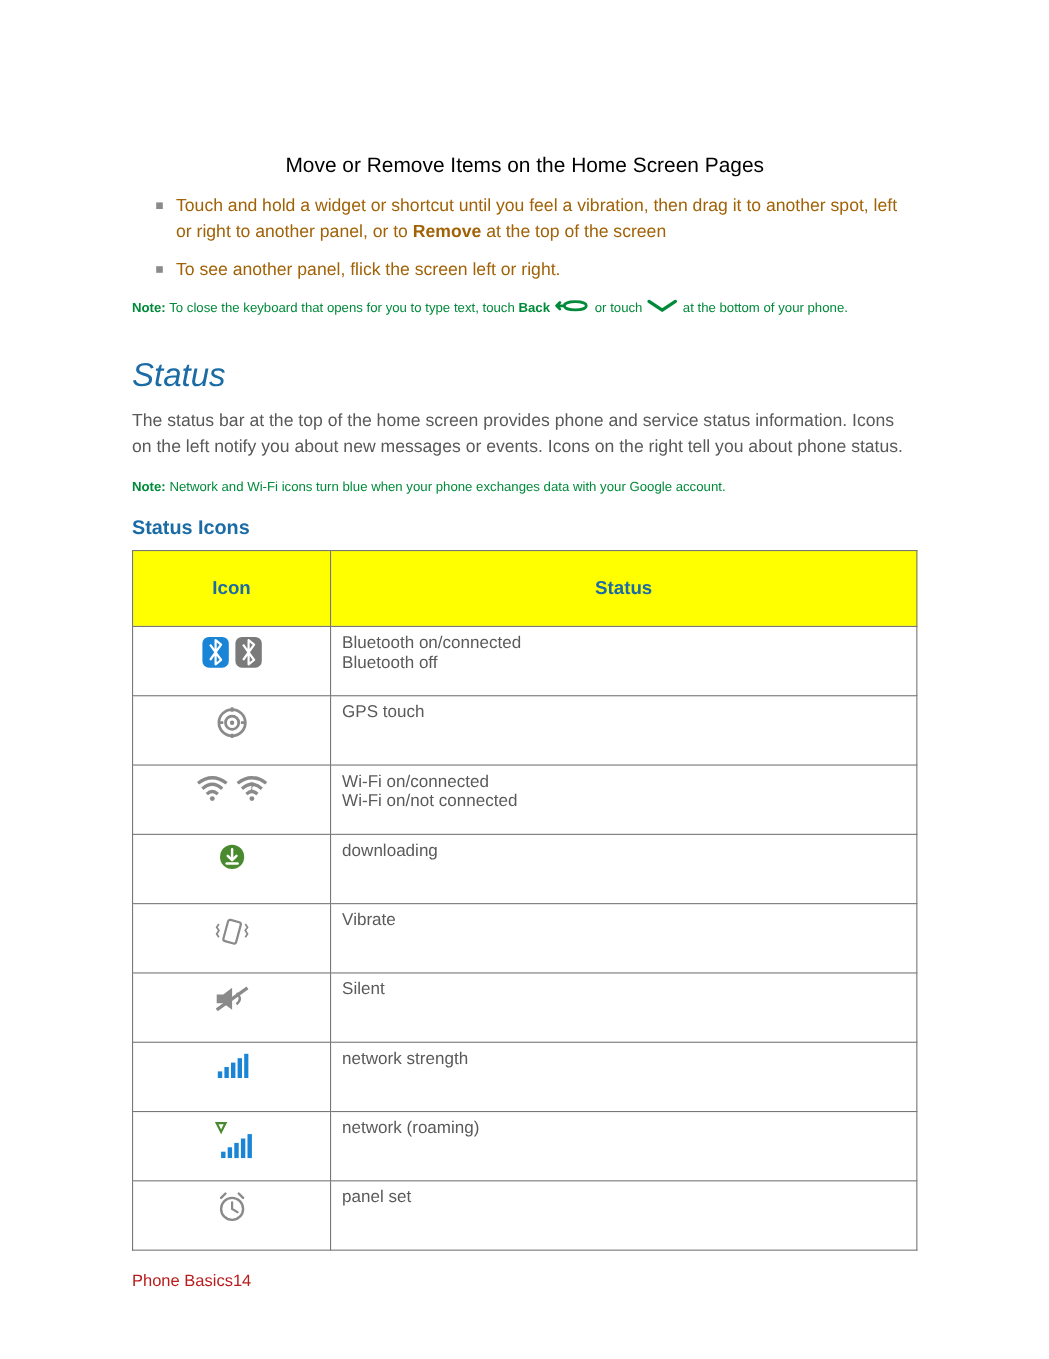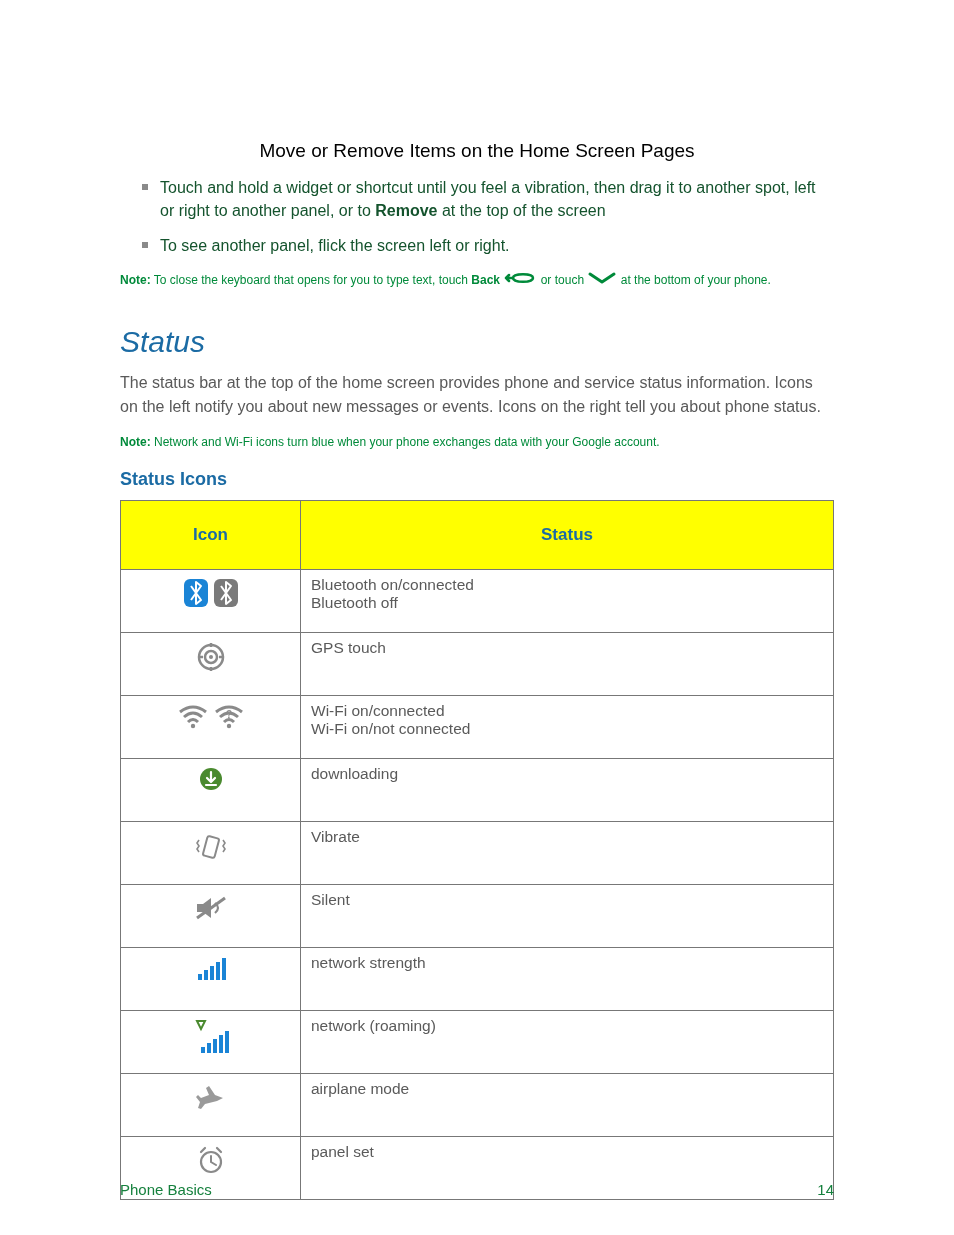"Touch and hold a widget" .bullets li { color: #14532d -> #a16207 }
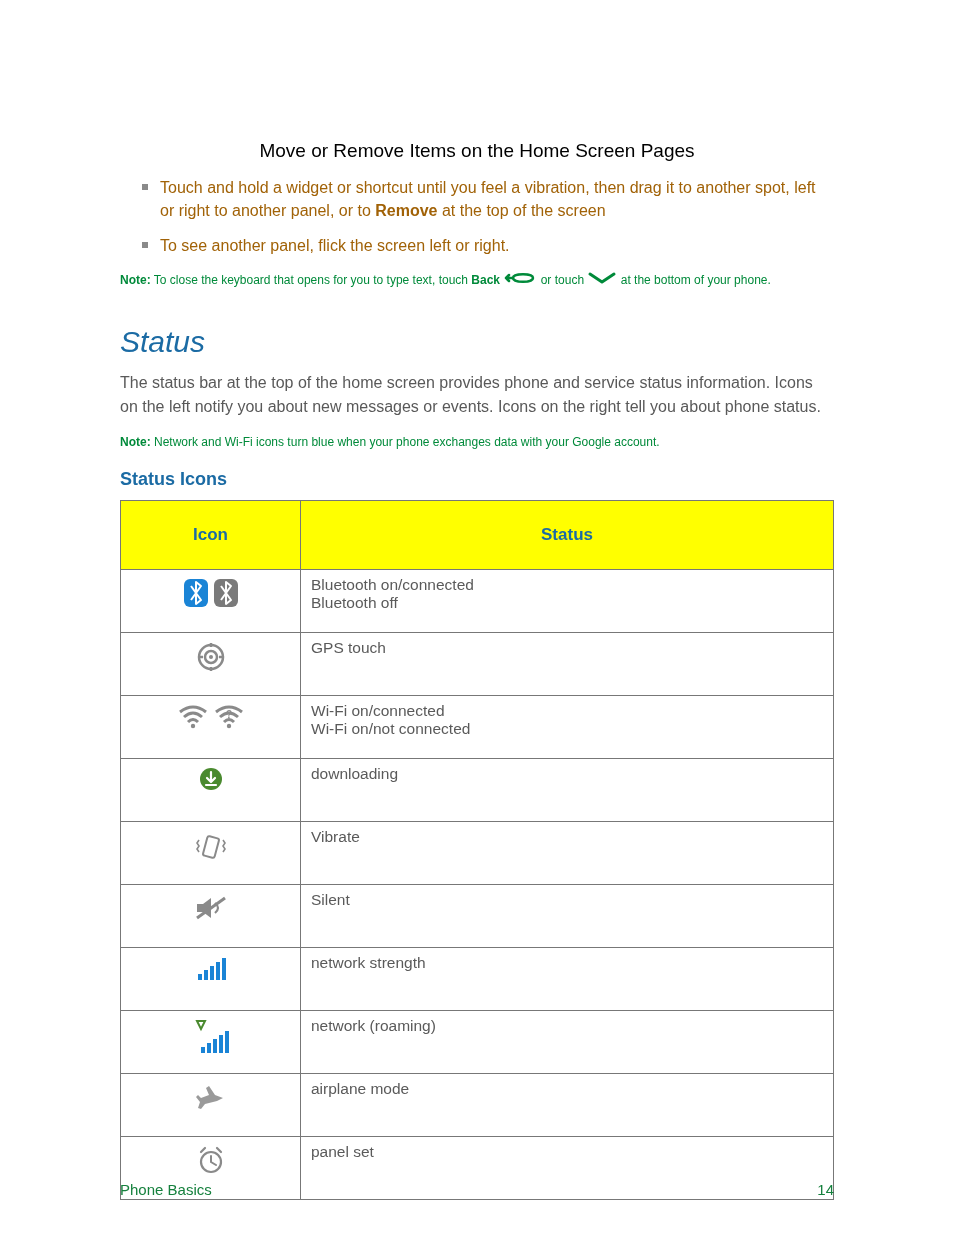"airplane mode" tr { html: <tr> <td> <svg> <path></path> </svg> </td> <td>airplane mode</td> </tr> -> none }
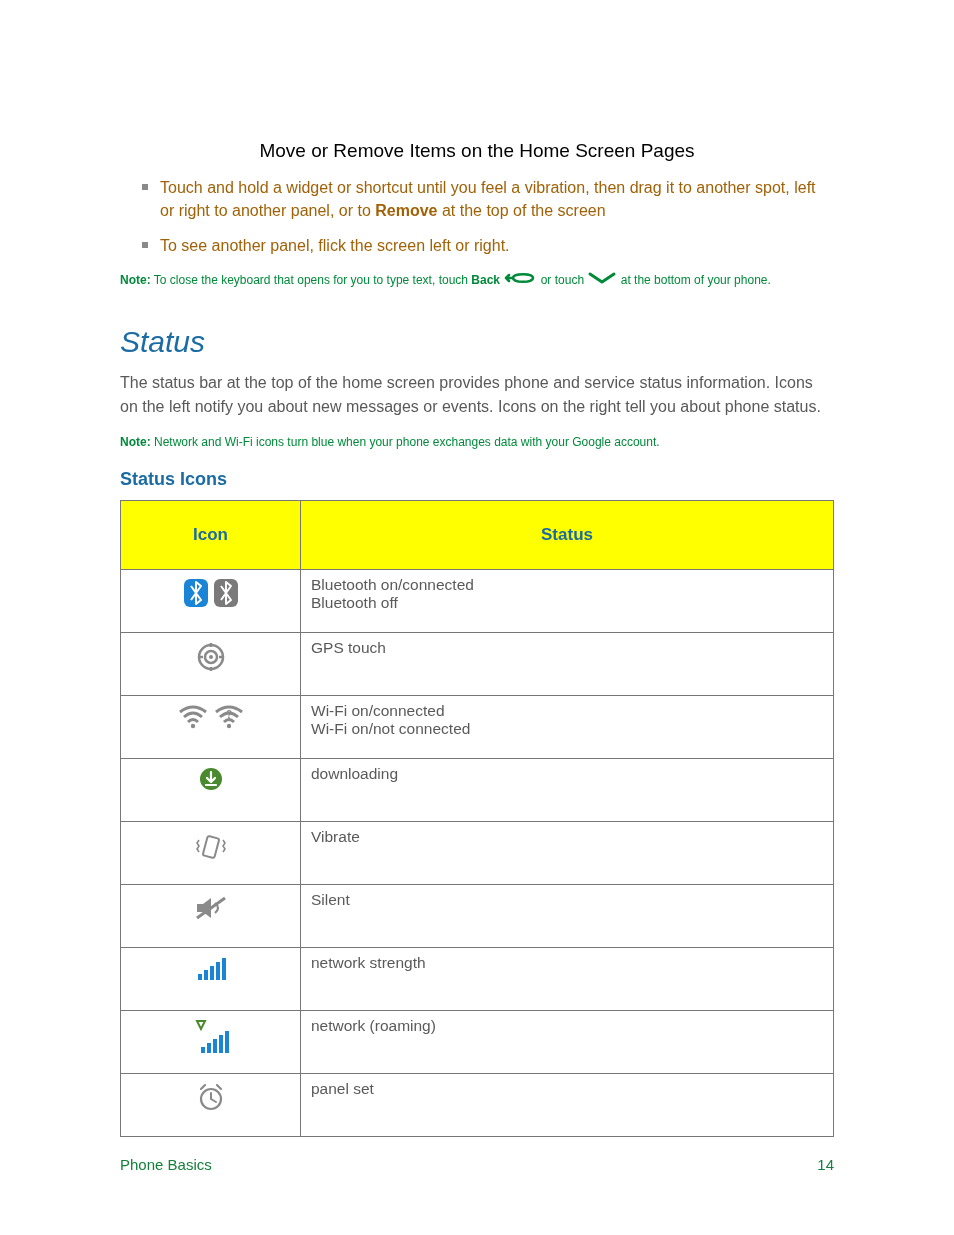"Phone Basics" .footer { color: #15803d -> #b91c1c; justify-content: space-between -> flex-start }
